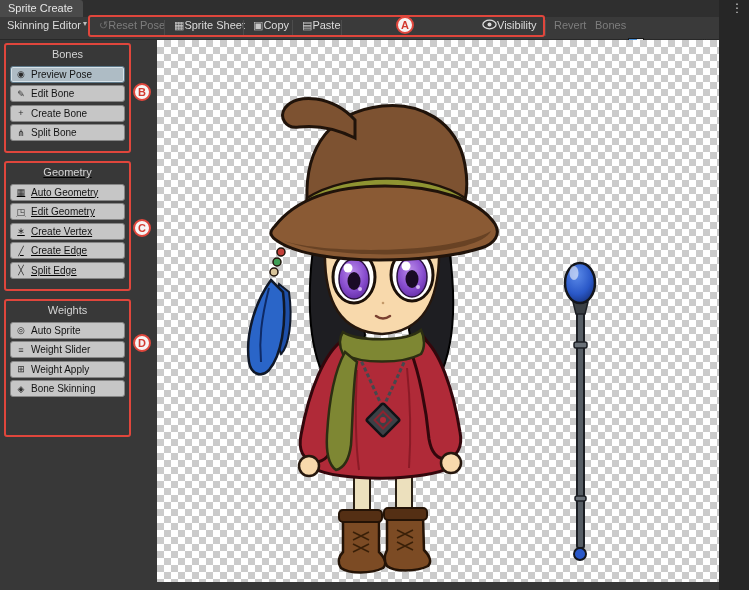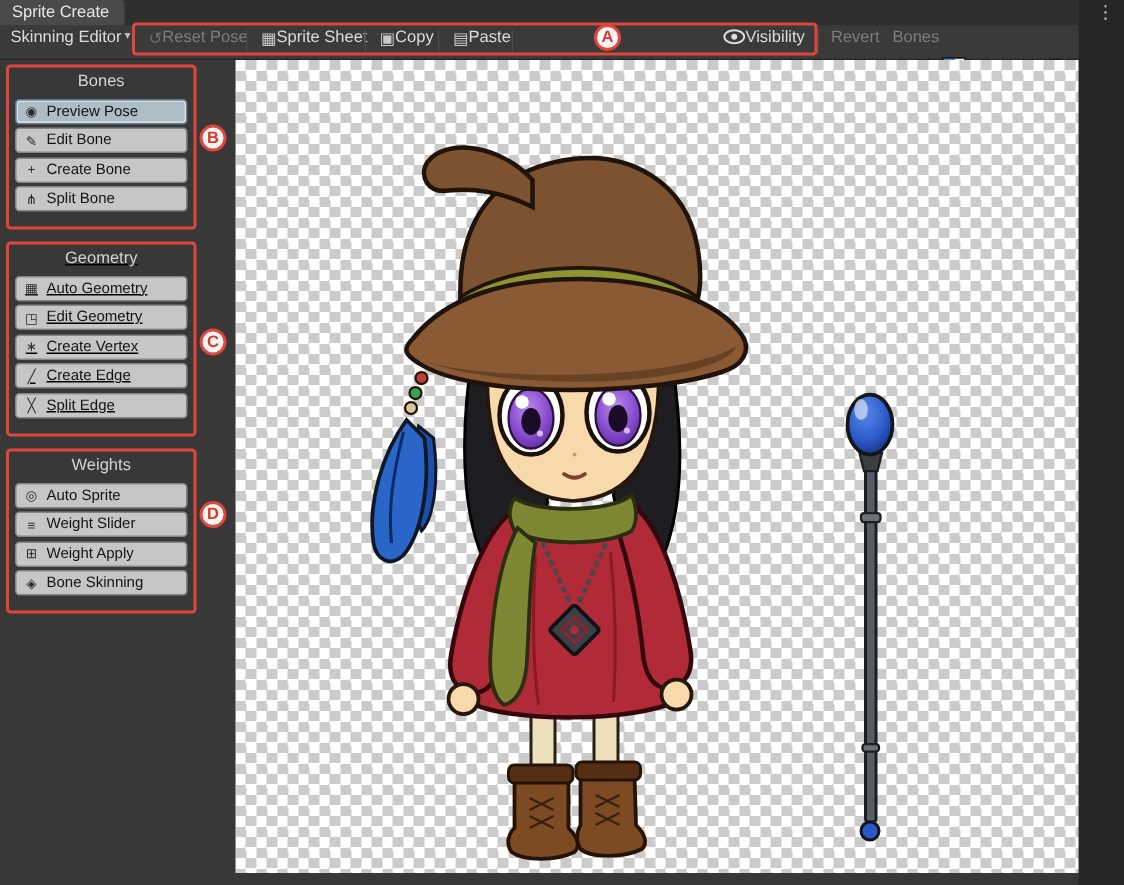"Weights" .group-weights { height: 110px -> 138px }
